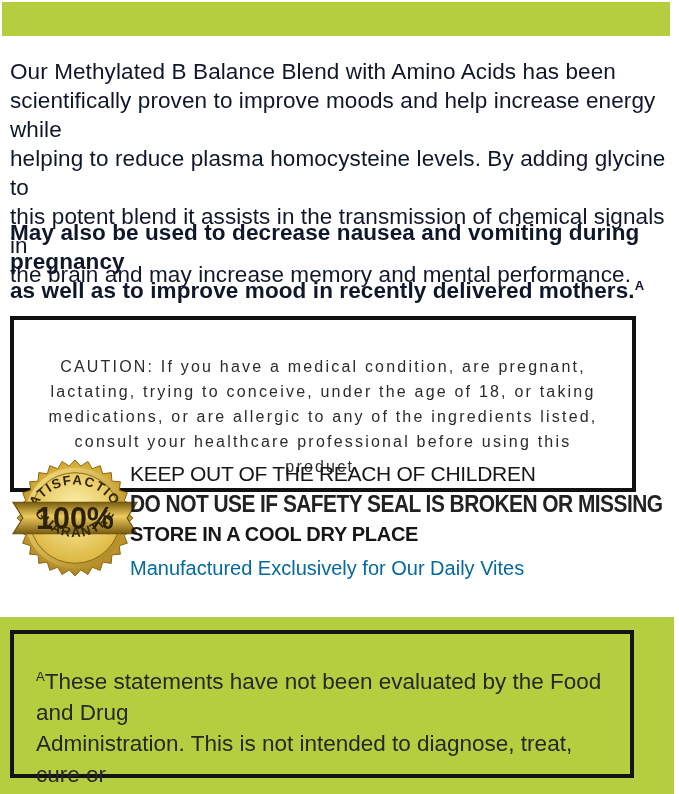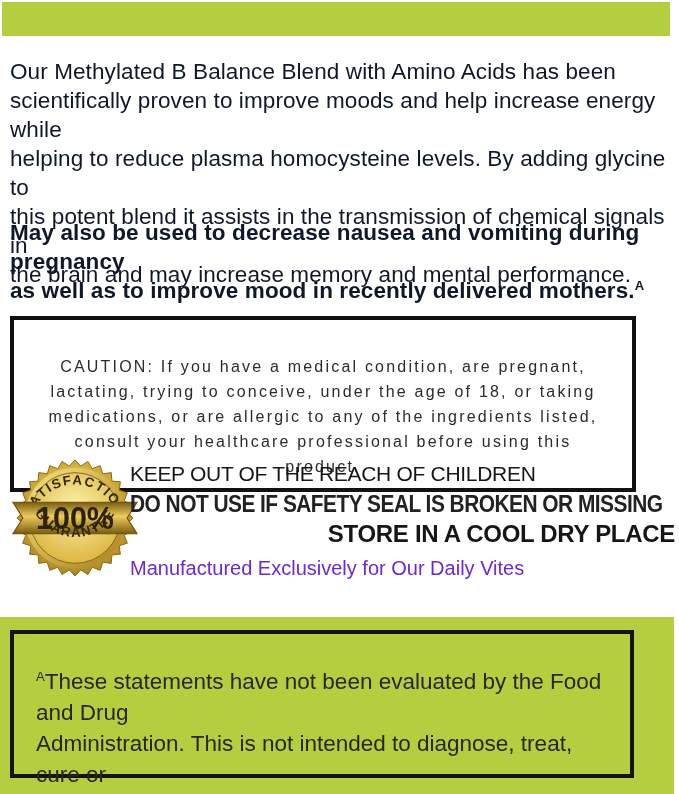"STORE IN A COOL DRY" .warn3 { font-size: 24px -> 20px; text-align: right -> none }
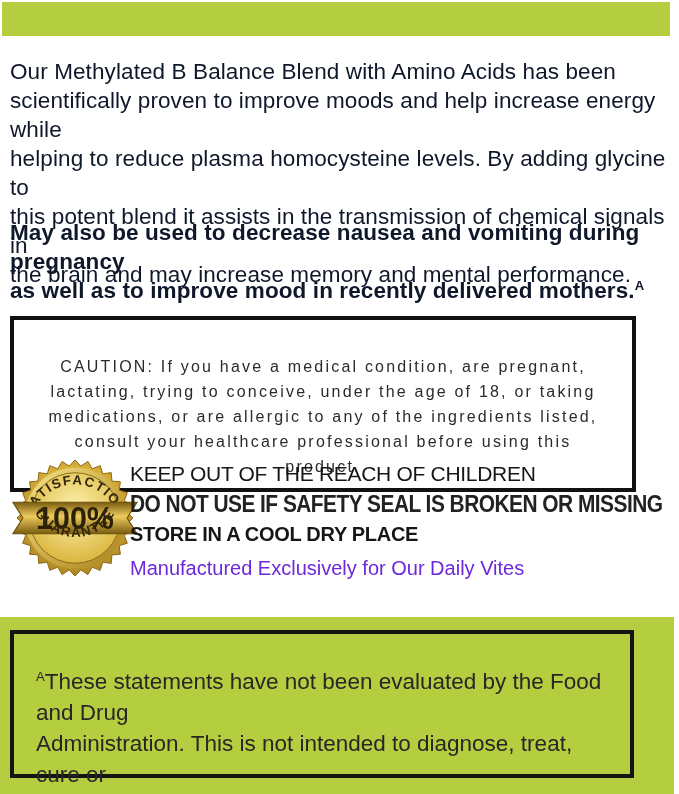"Manufactured Exclusively for Our Daily" .mfg { color: #6d28d9 -> #0369a1 }
